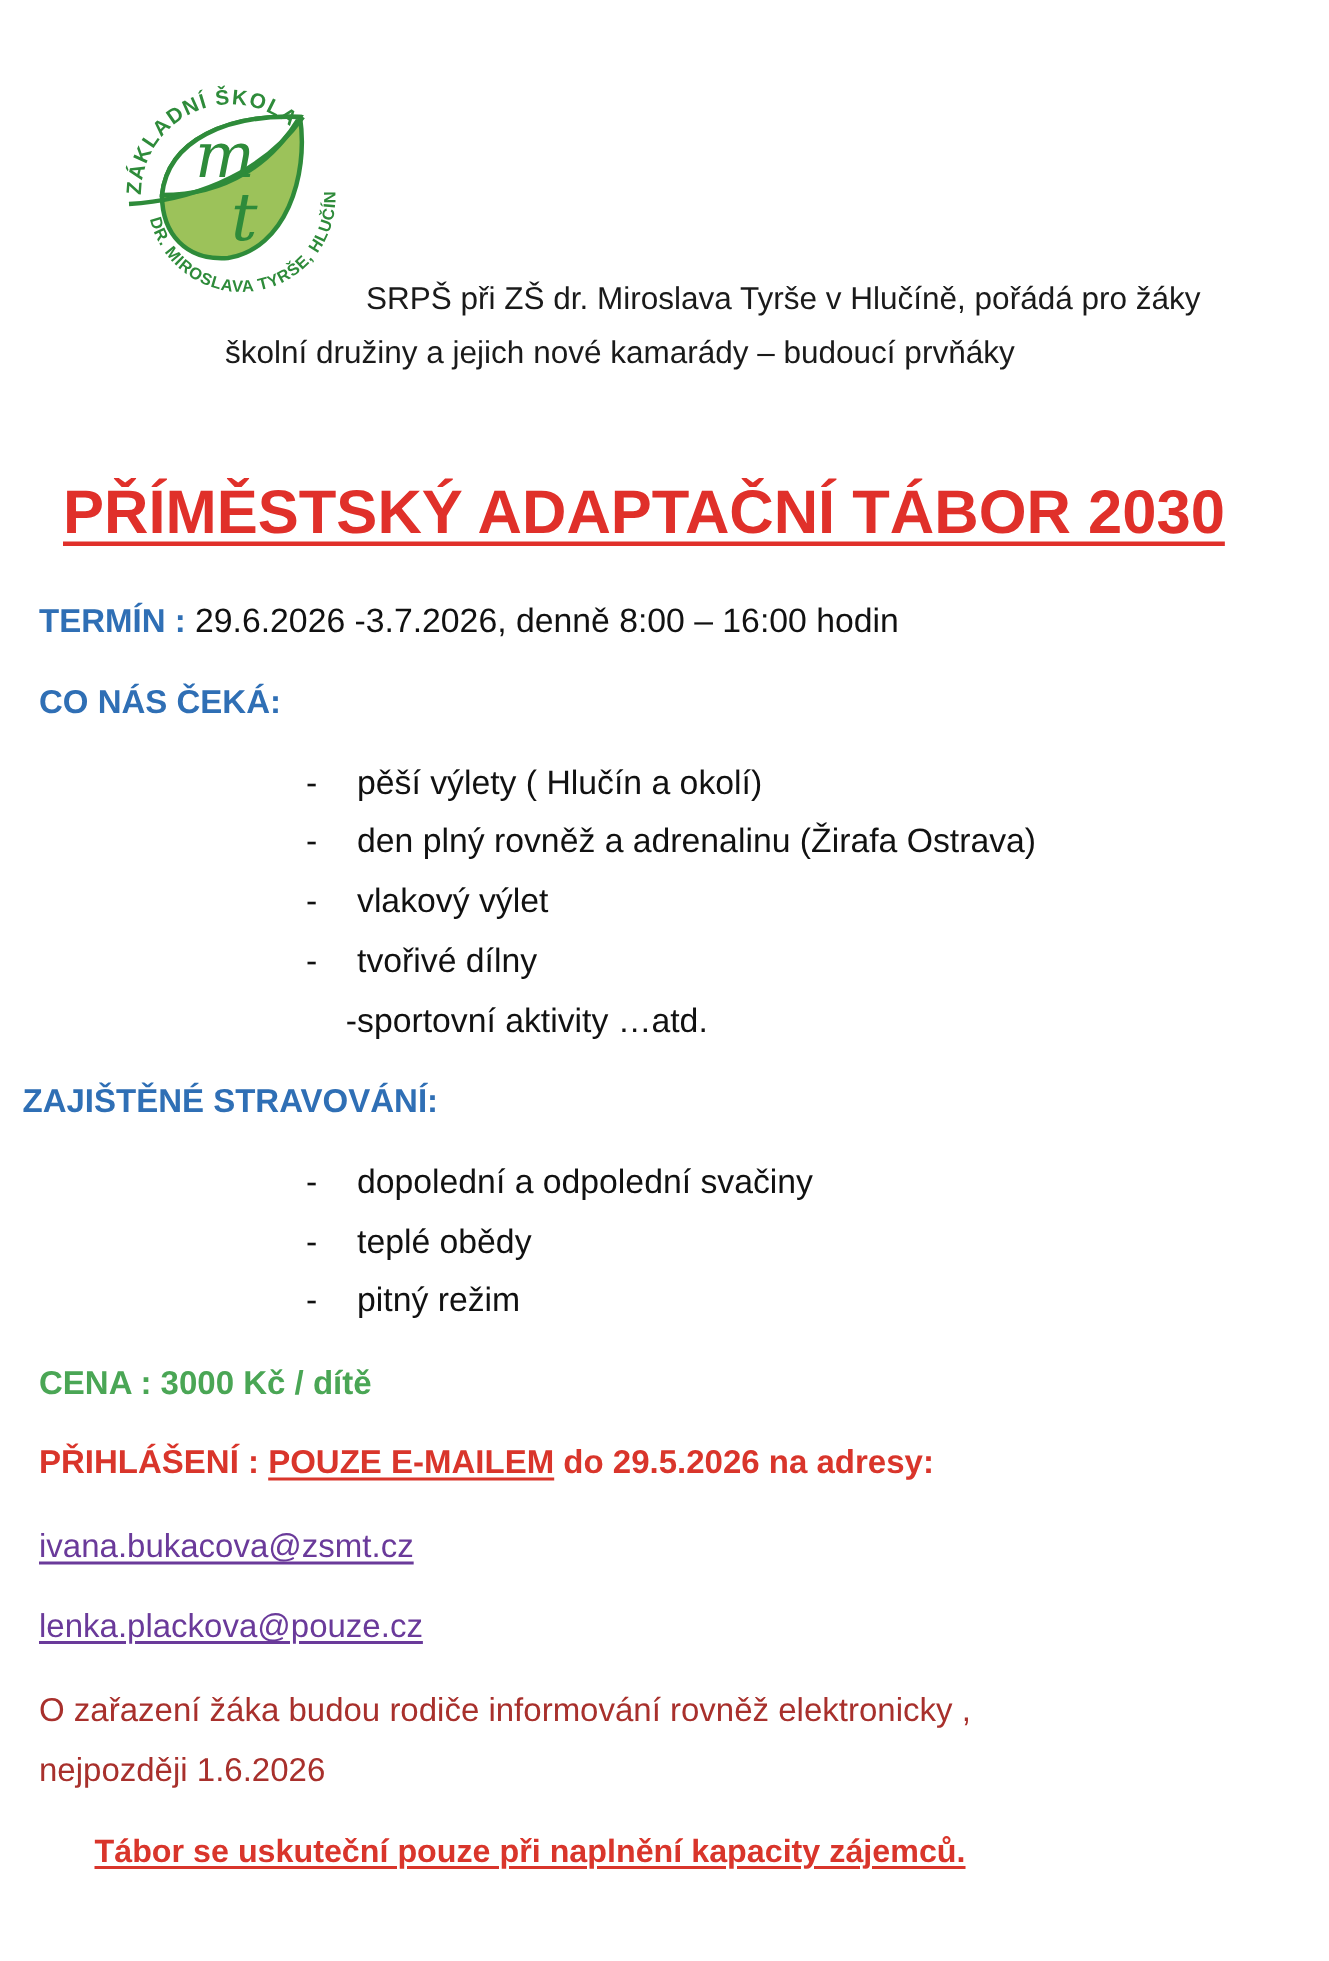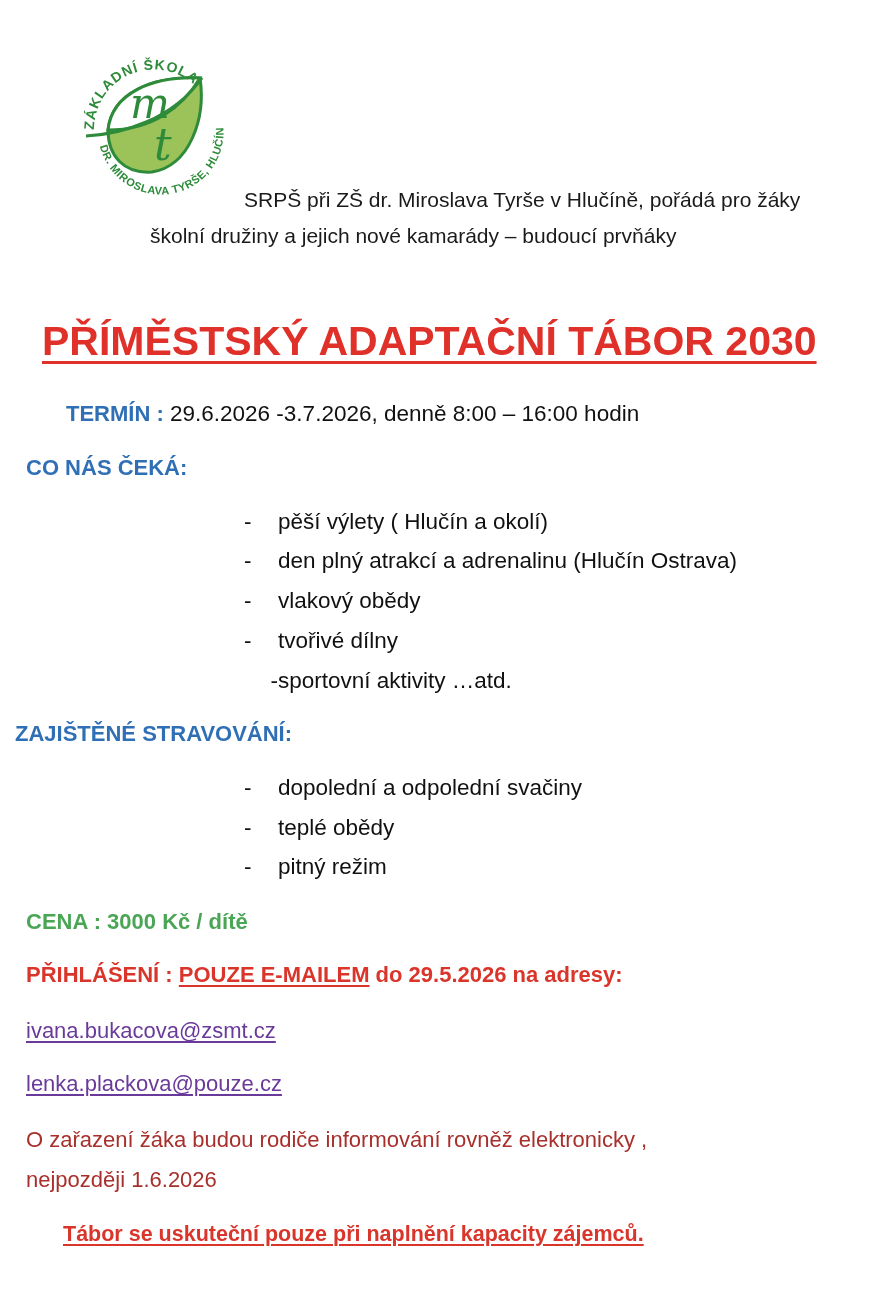"TERMÍN : 29.6.2026 -3.7.2026, denně" .body-text { margin-left: 40px -> none }
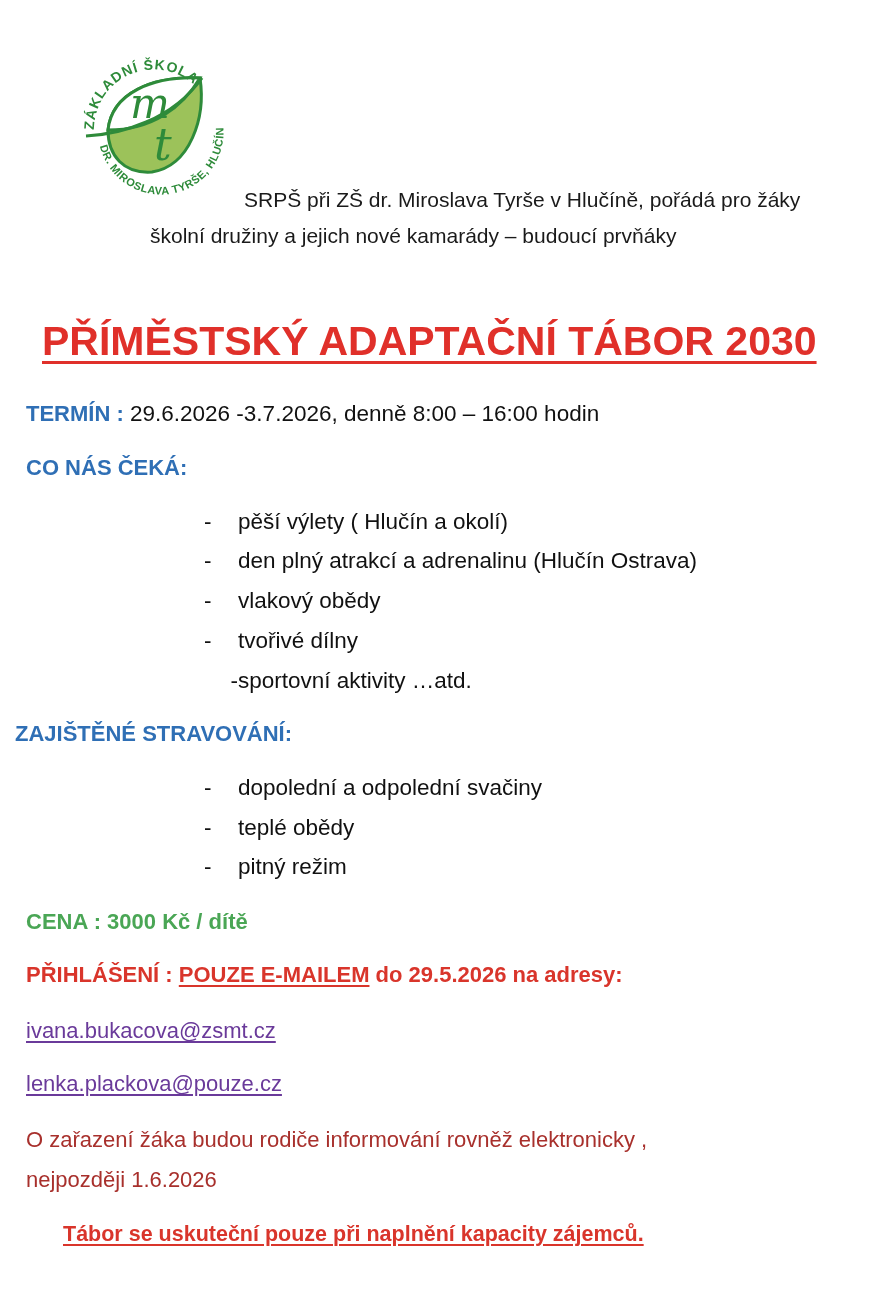"den plný atrakcí a adrenalinu" span { text: atrakcí a adrenalinu (Hlučín -> rovněž a adrenalinu (Žirafa }
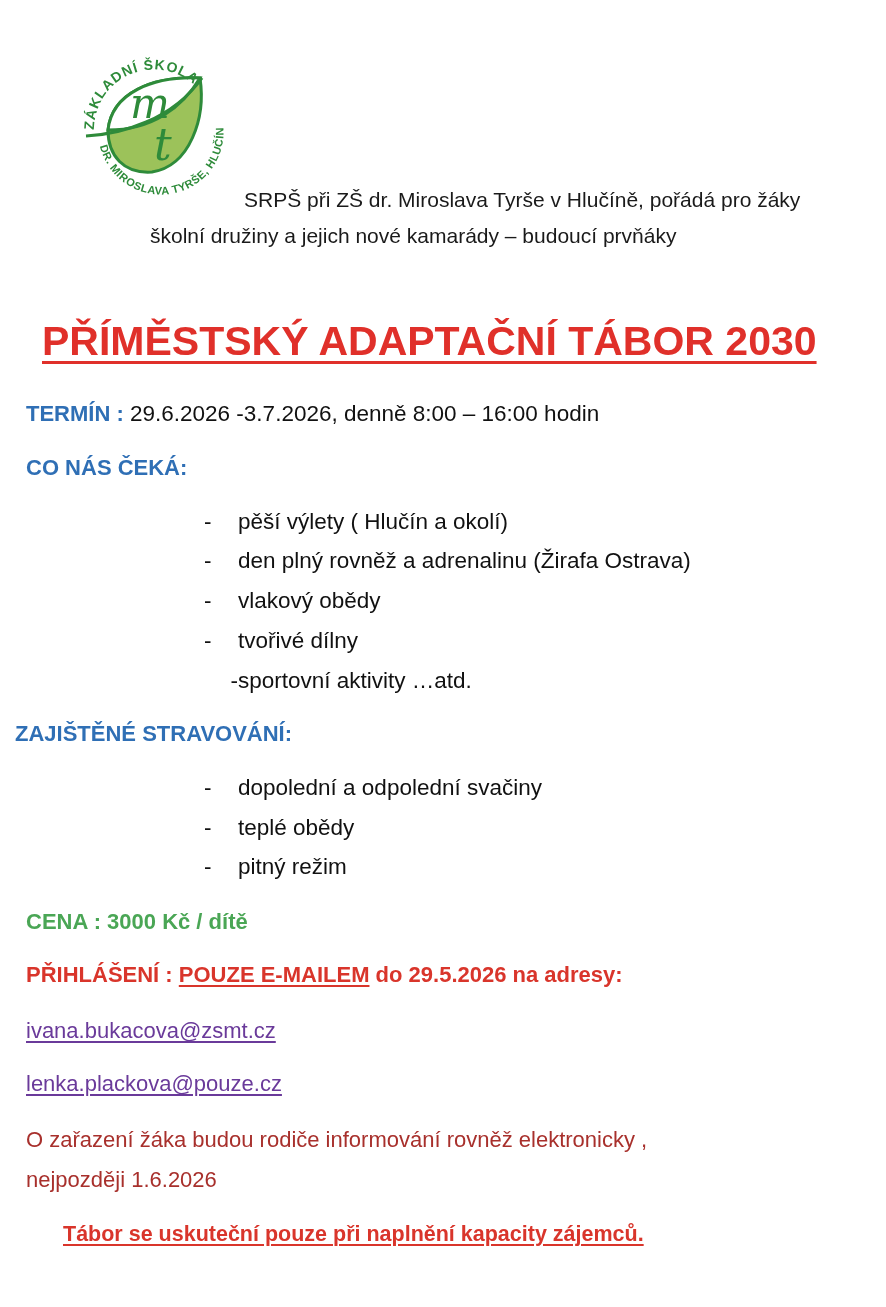"vlakový obědy" span { text: obědy -> výlet }
